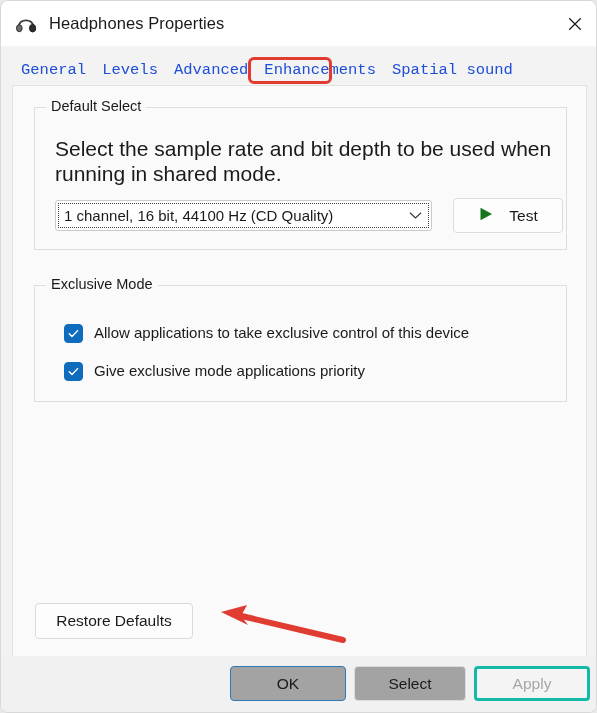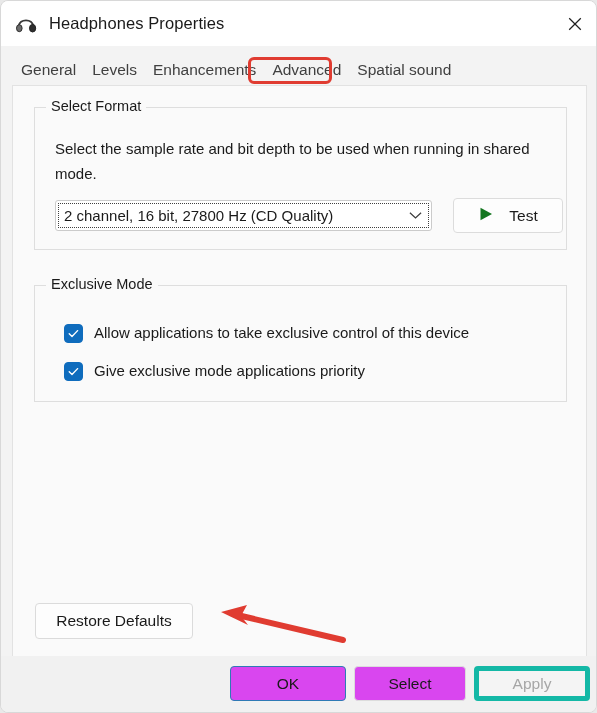"General" .tab { color: #404040 -> #1d4ed8; font-family: Liberation Sans, sans-serif -> Liberation Mono, monospace }
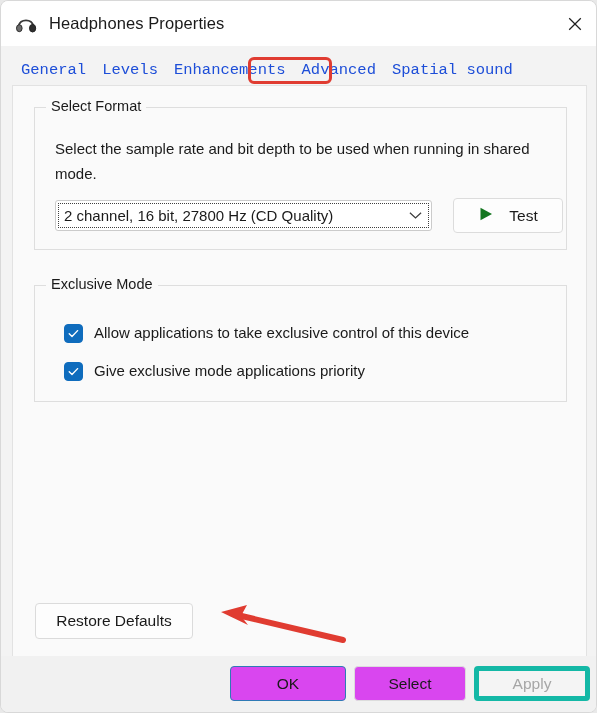"Enhancements" button.tab { order: before "Advanced" -> after "Advanced" }
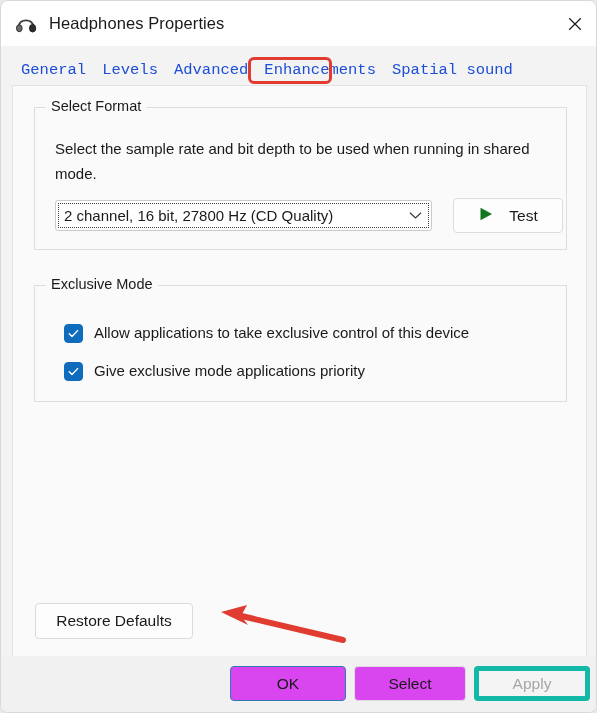"Select Format" span.group-label { text: Select Format -> Default Select }
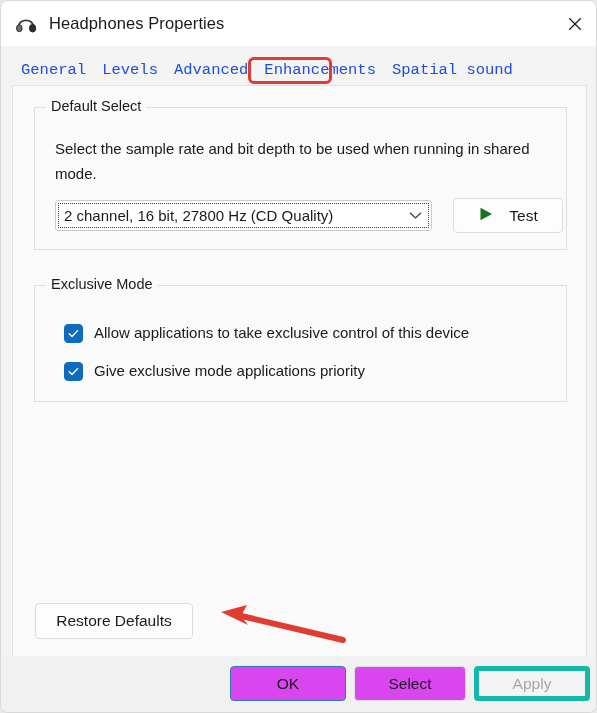"Select the sample rate and" #format-desc { font-size: 15px -> 21px }
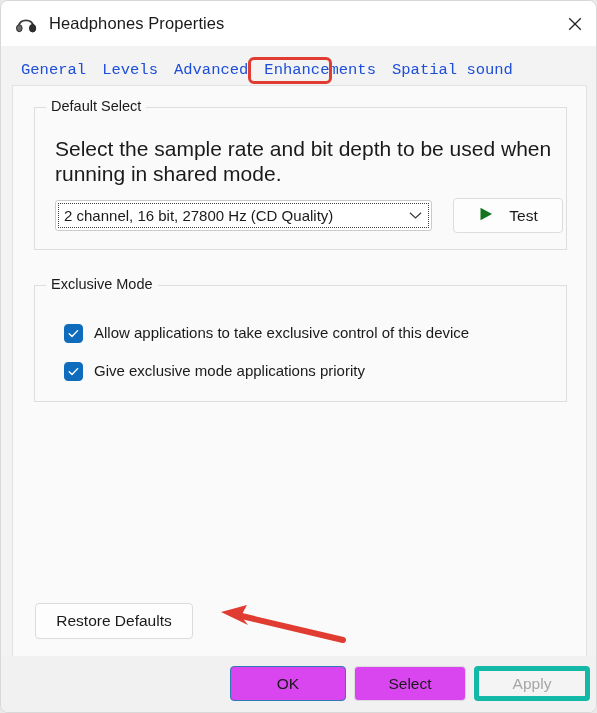"2 channel, 16 bit, 27800" span { text: 2 channel, 16 bit, 27800 -> 1 channel, 16 bit, 44100 }
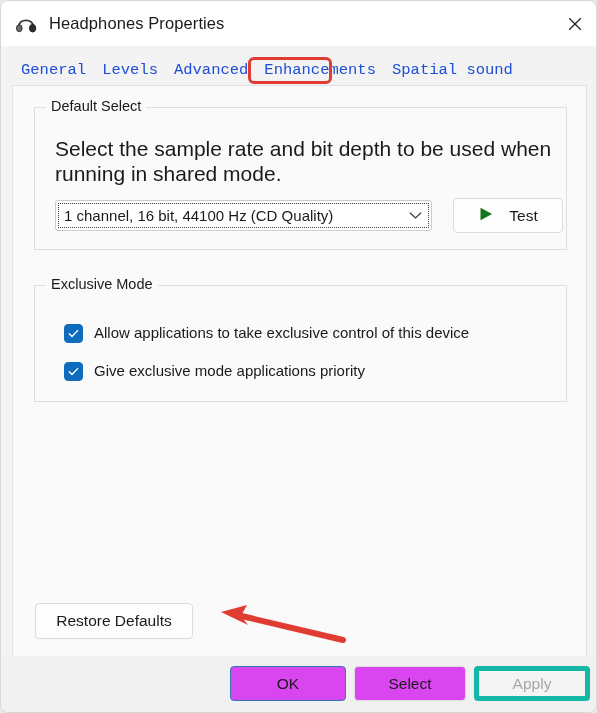"OK" .footer-btn { background: #d946ef -> #a3a3a3 }
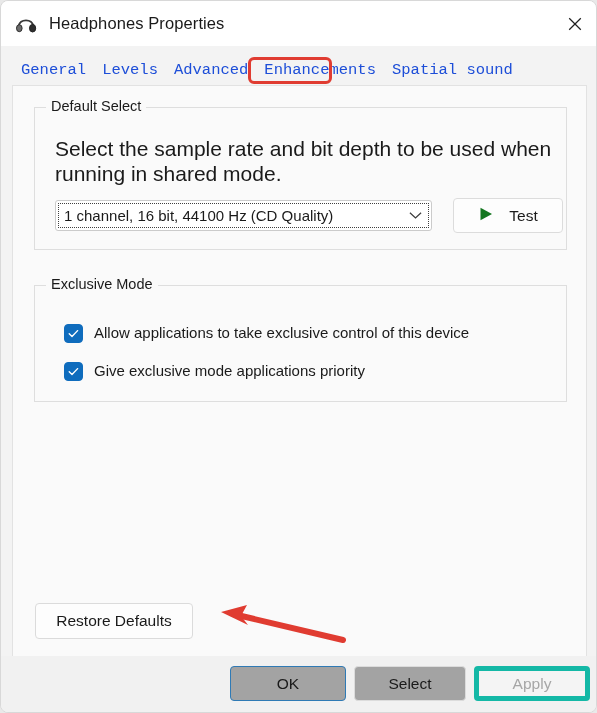"Apply" #apply-btn { border: 5px solid #14b8a6 -> 3px solid #14b8a6 }
